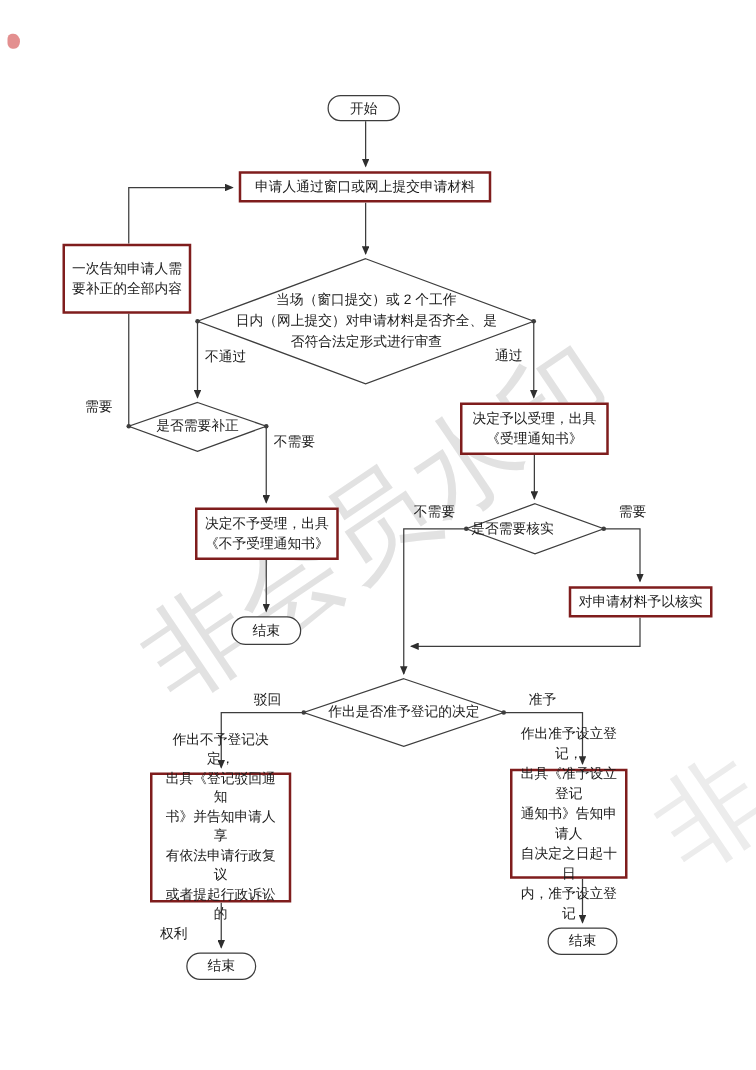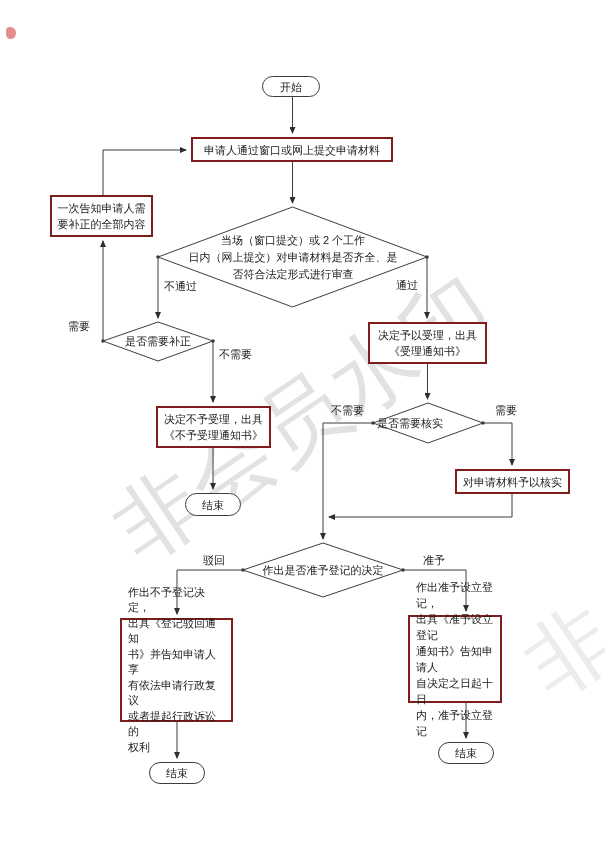"一次告知申请人需" div.node { height: 42px -> 56px }
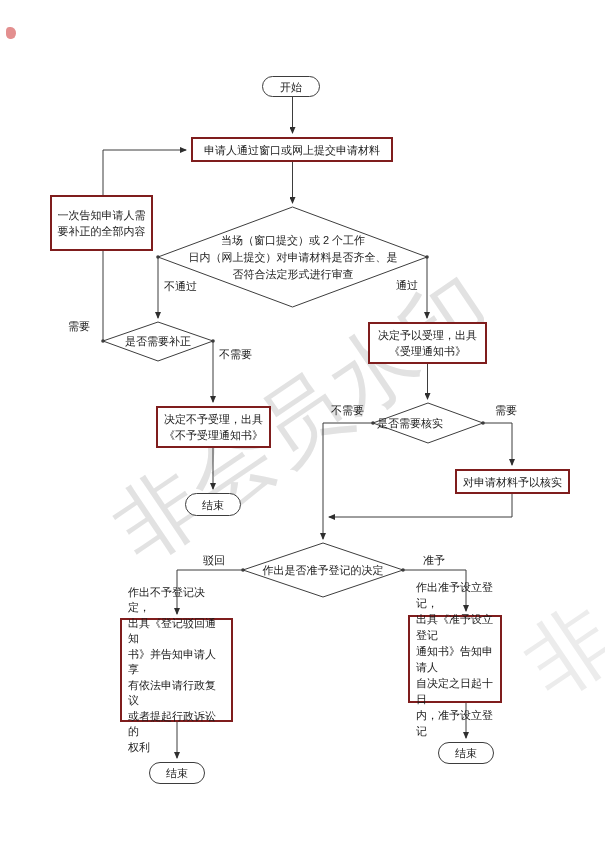"作出不予登记决定，" .leftalign { text-align: left -> center }
